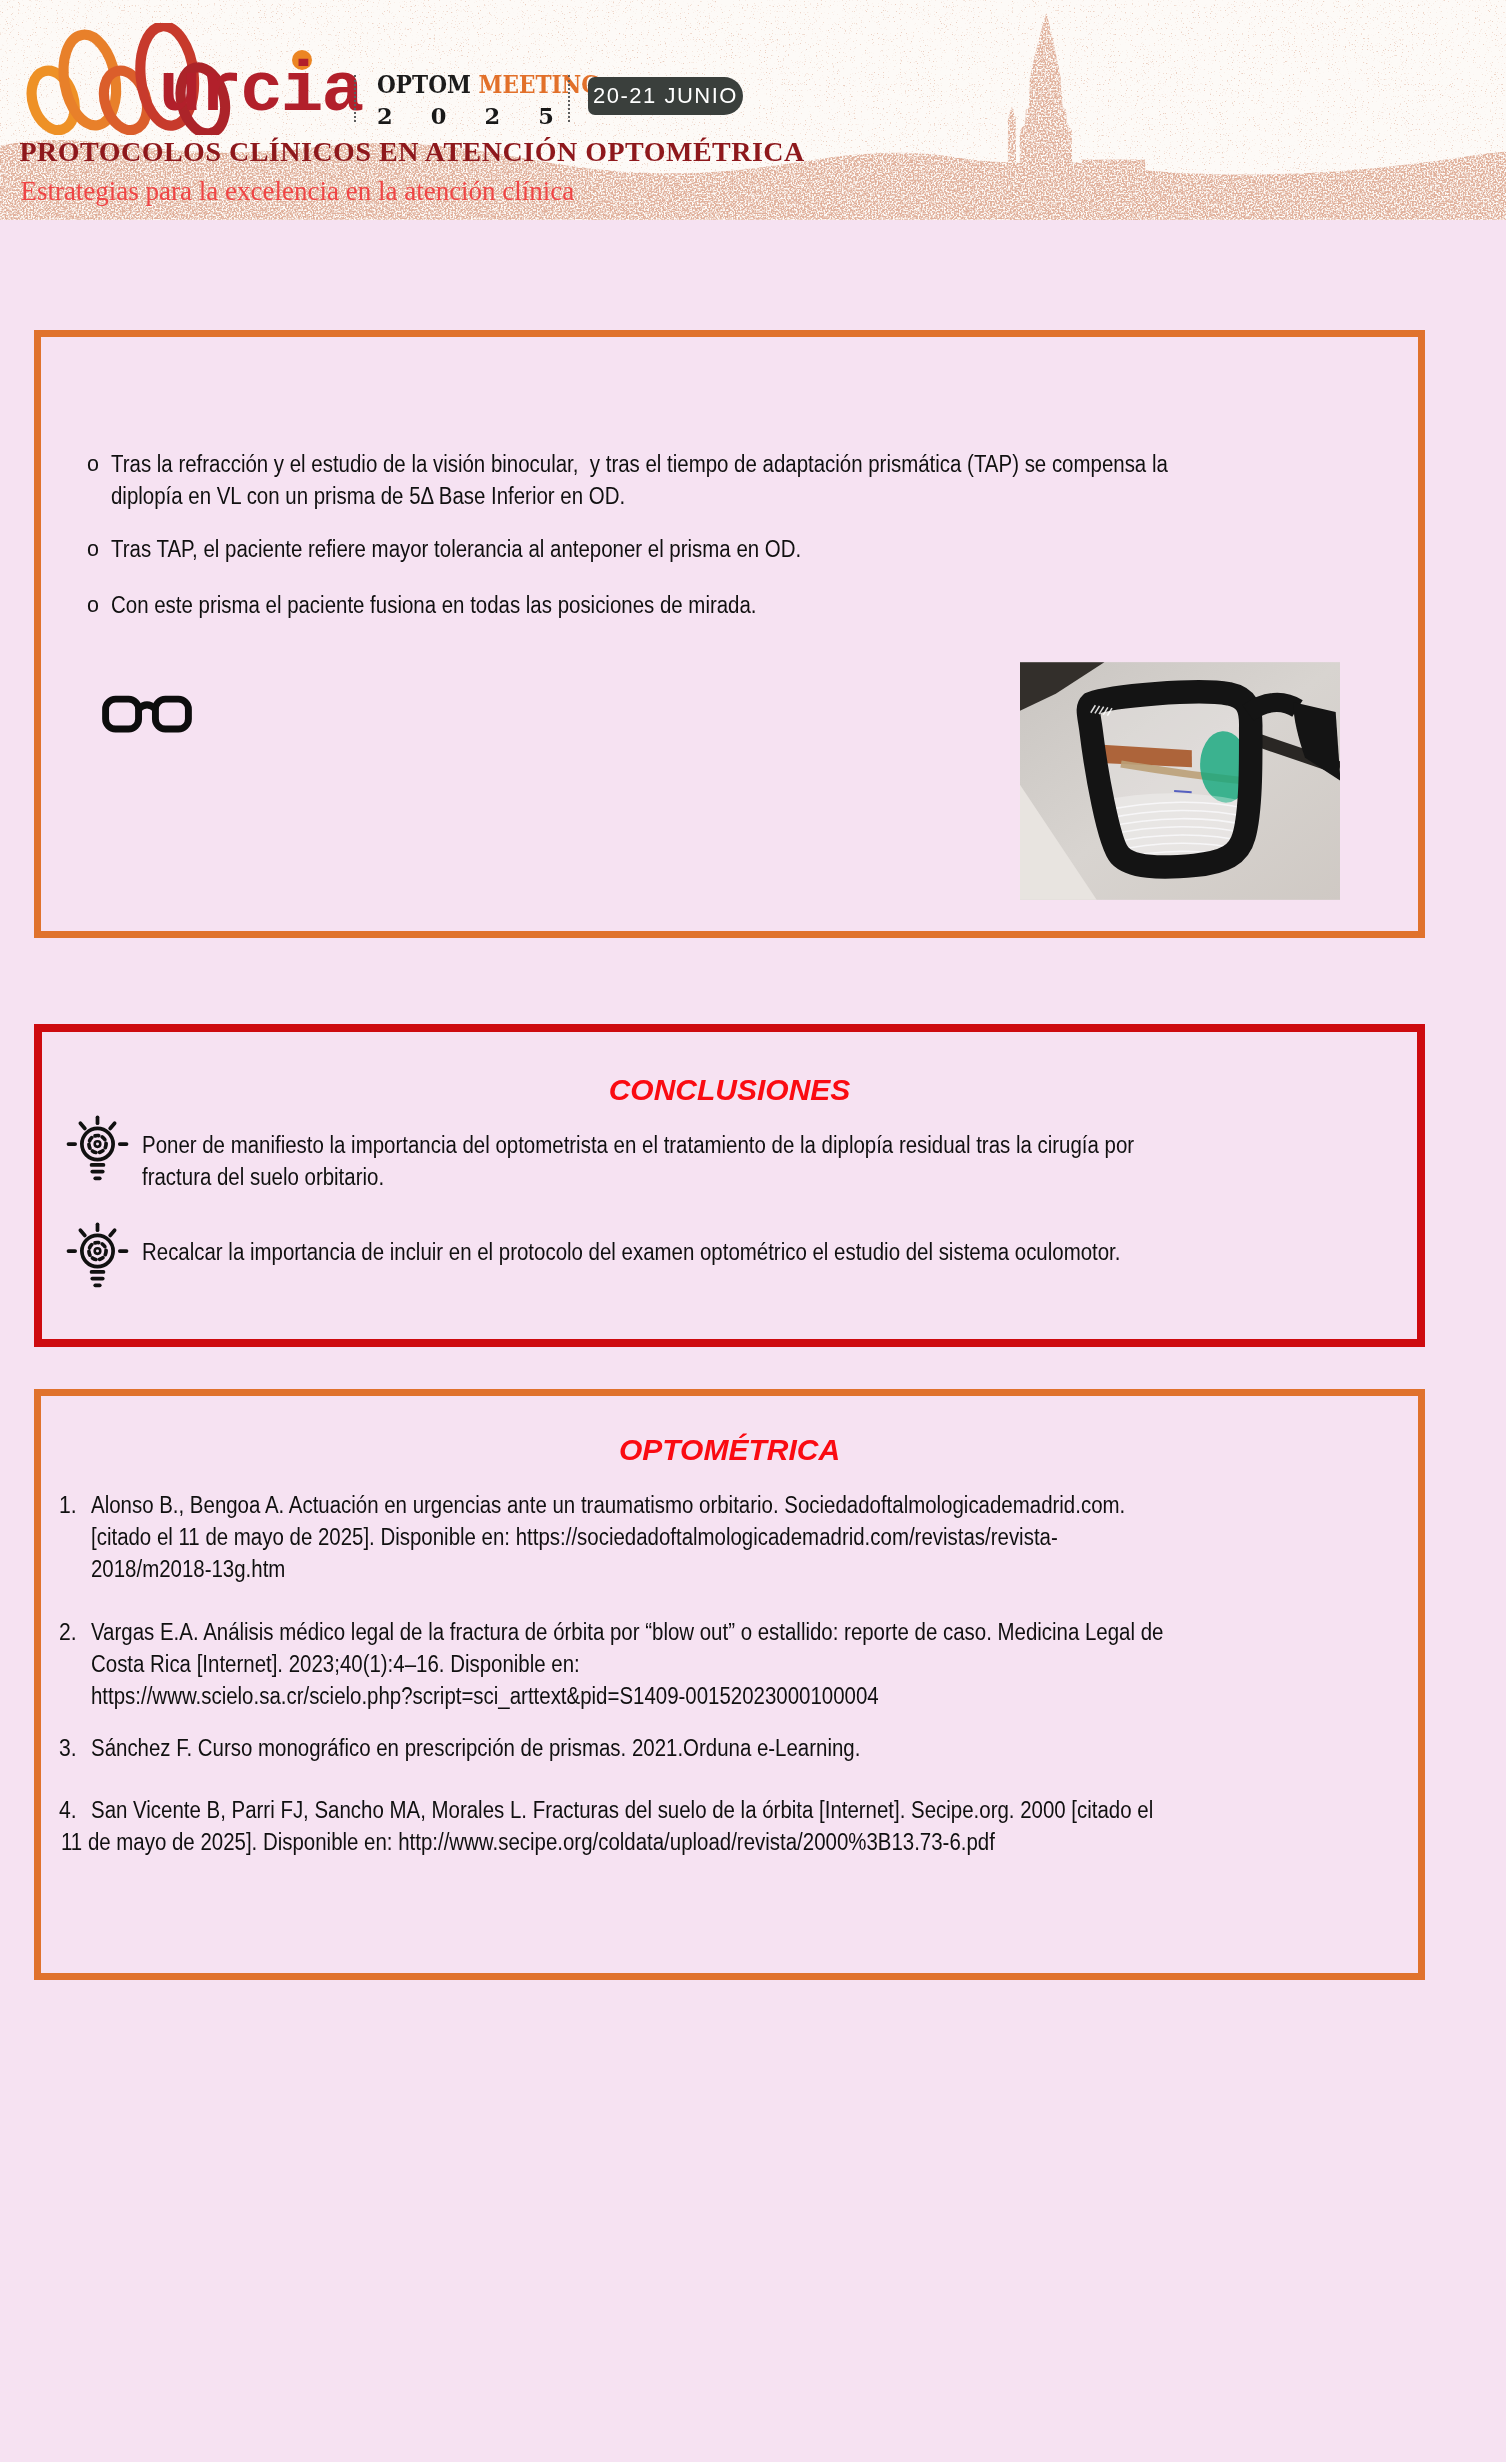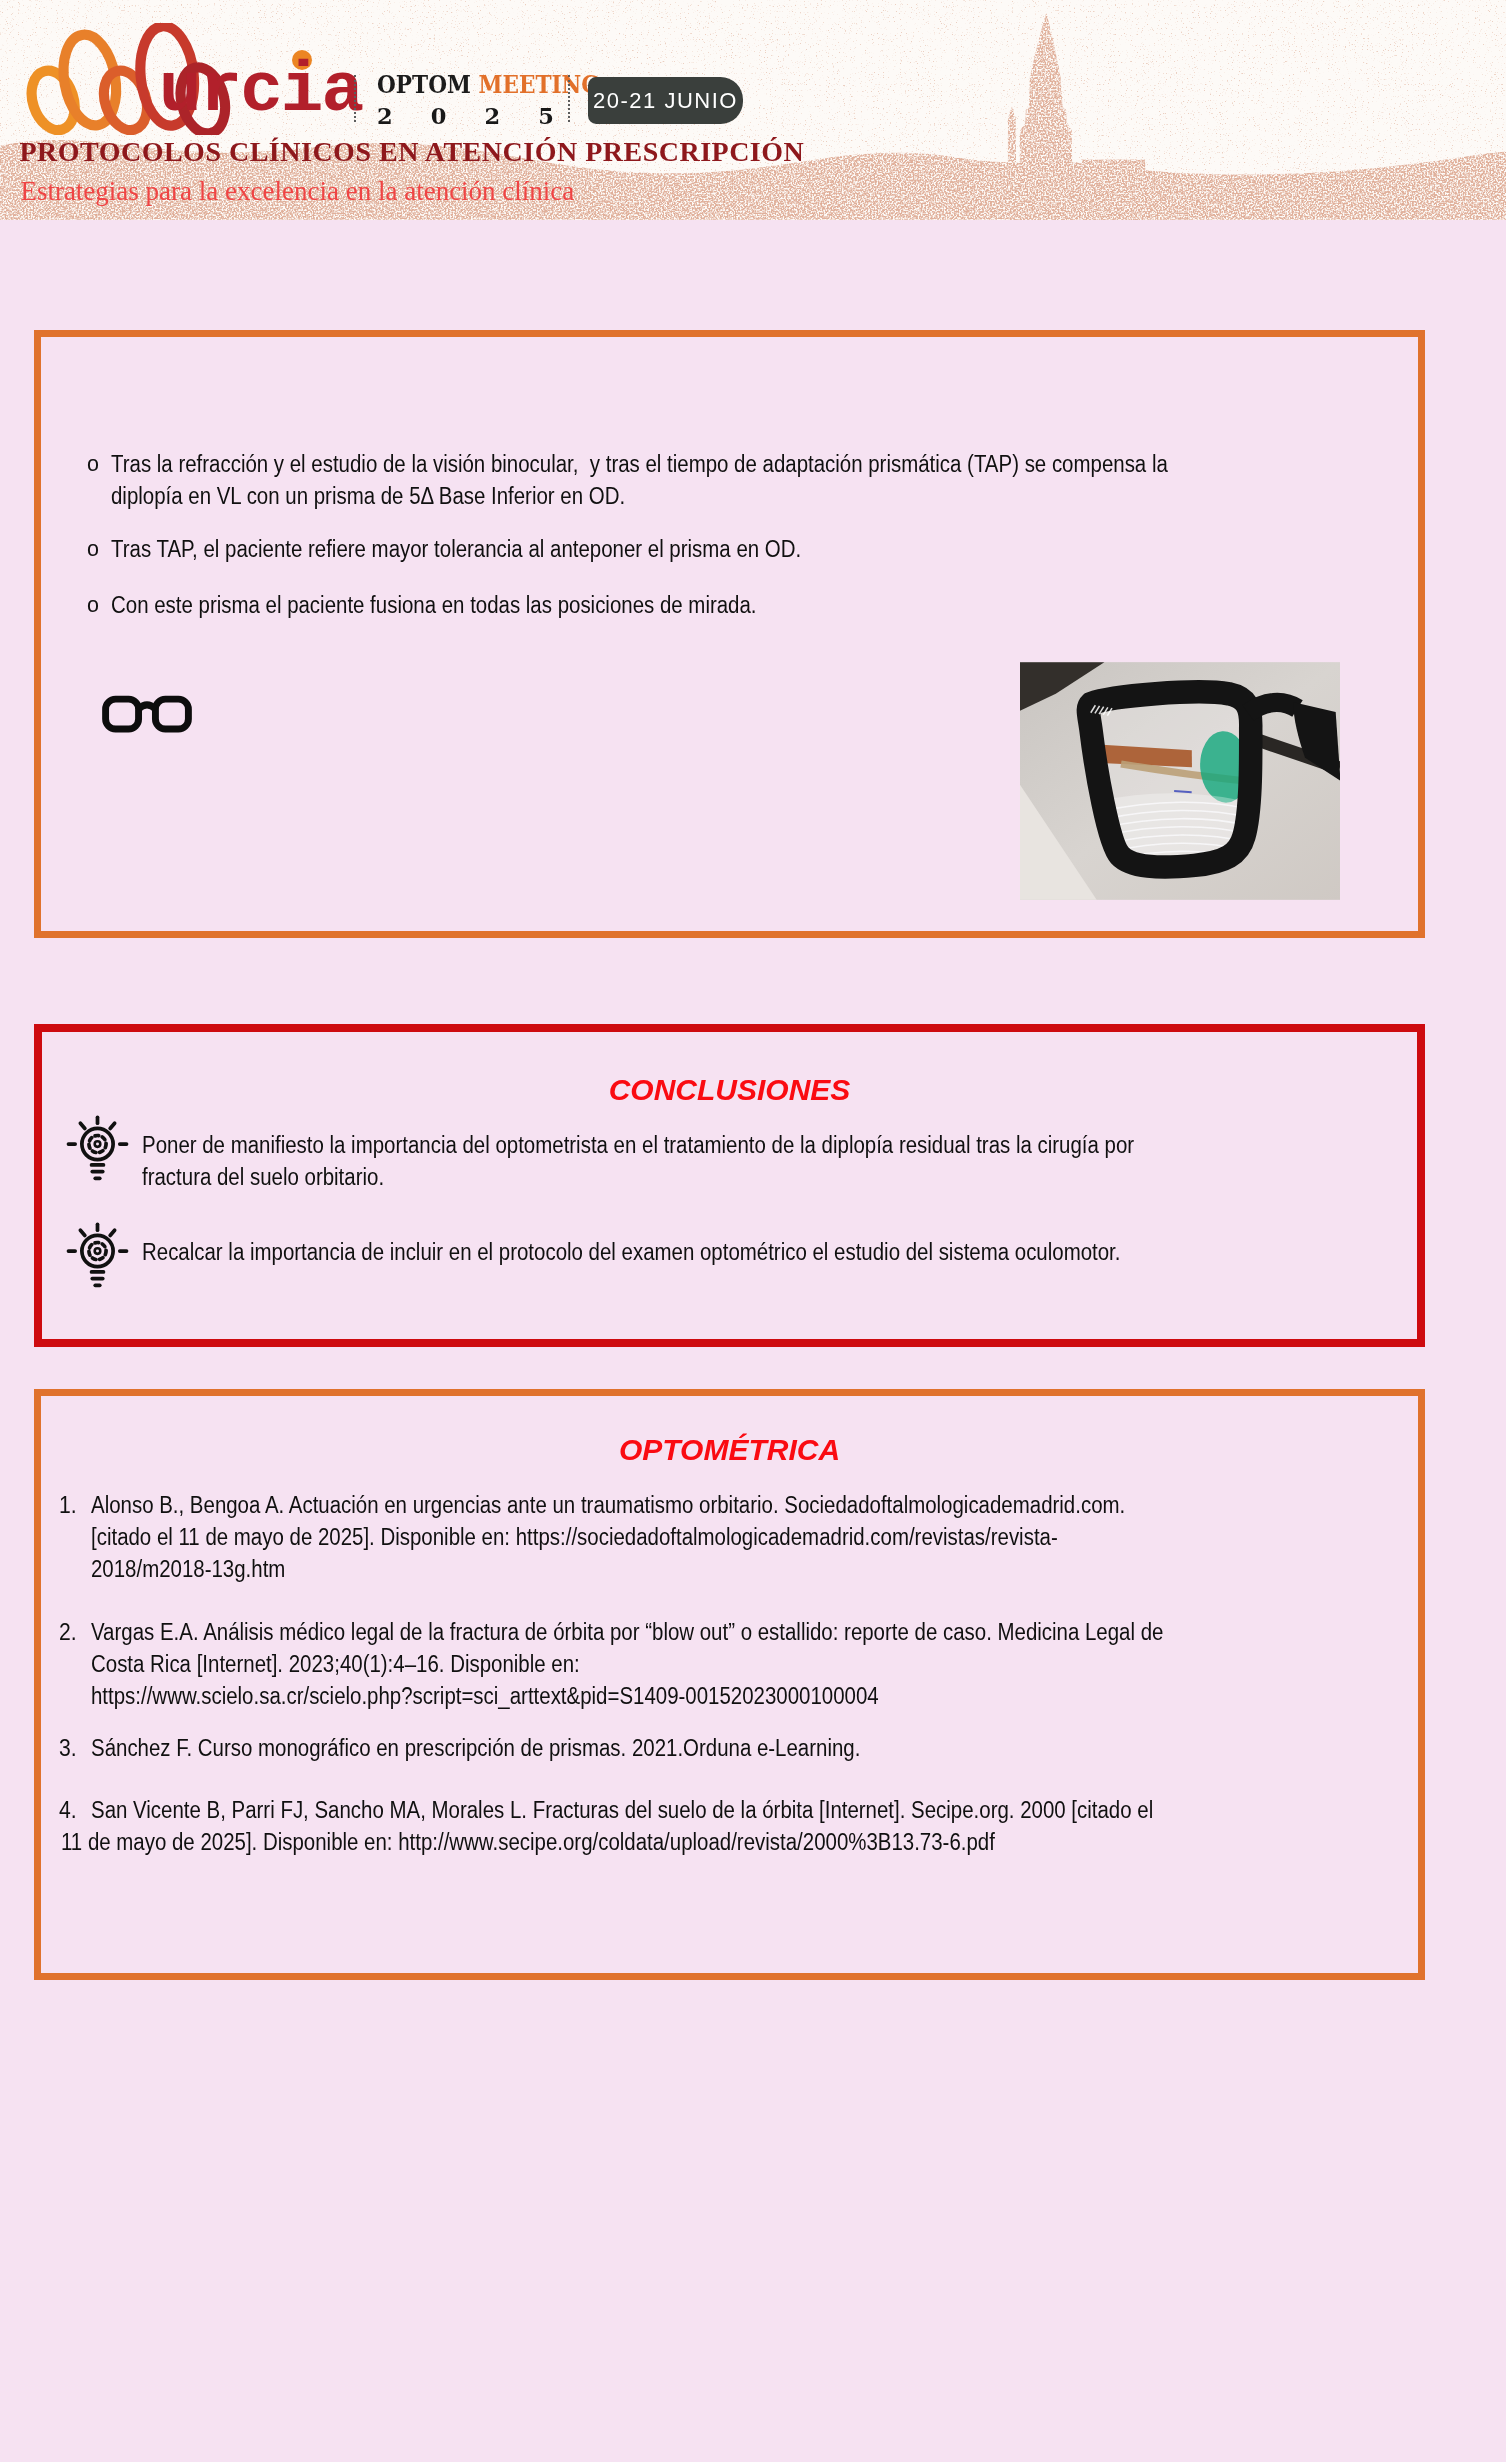"20-21 JUNIO" .badge { height: 47px -> 38px }
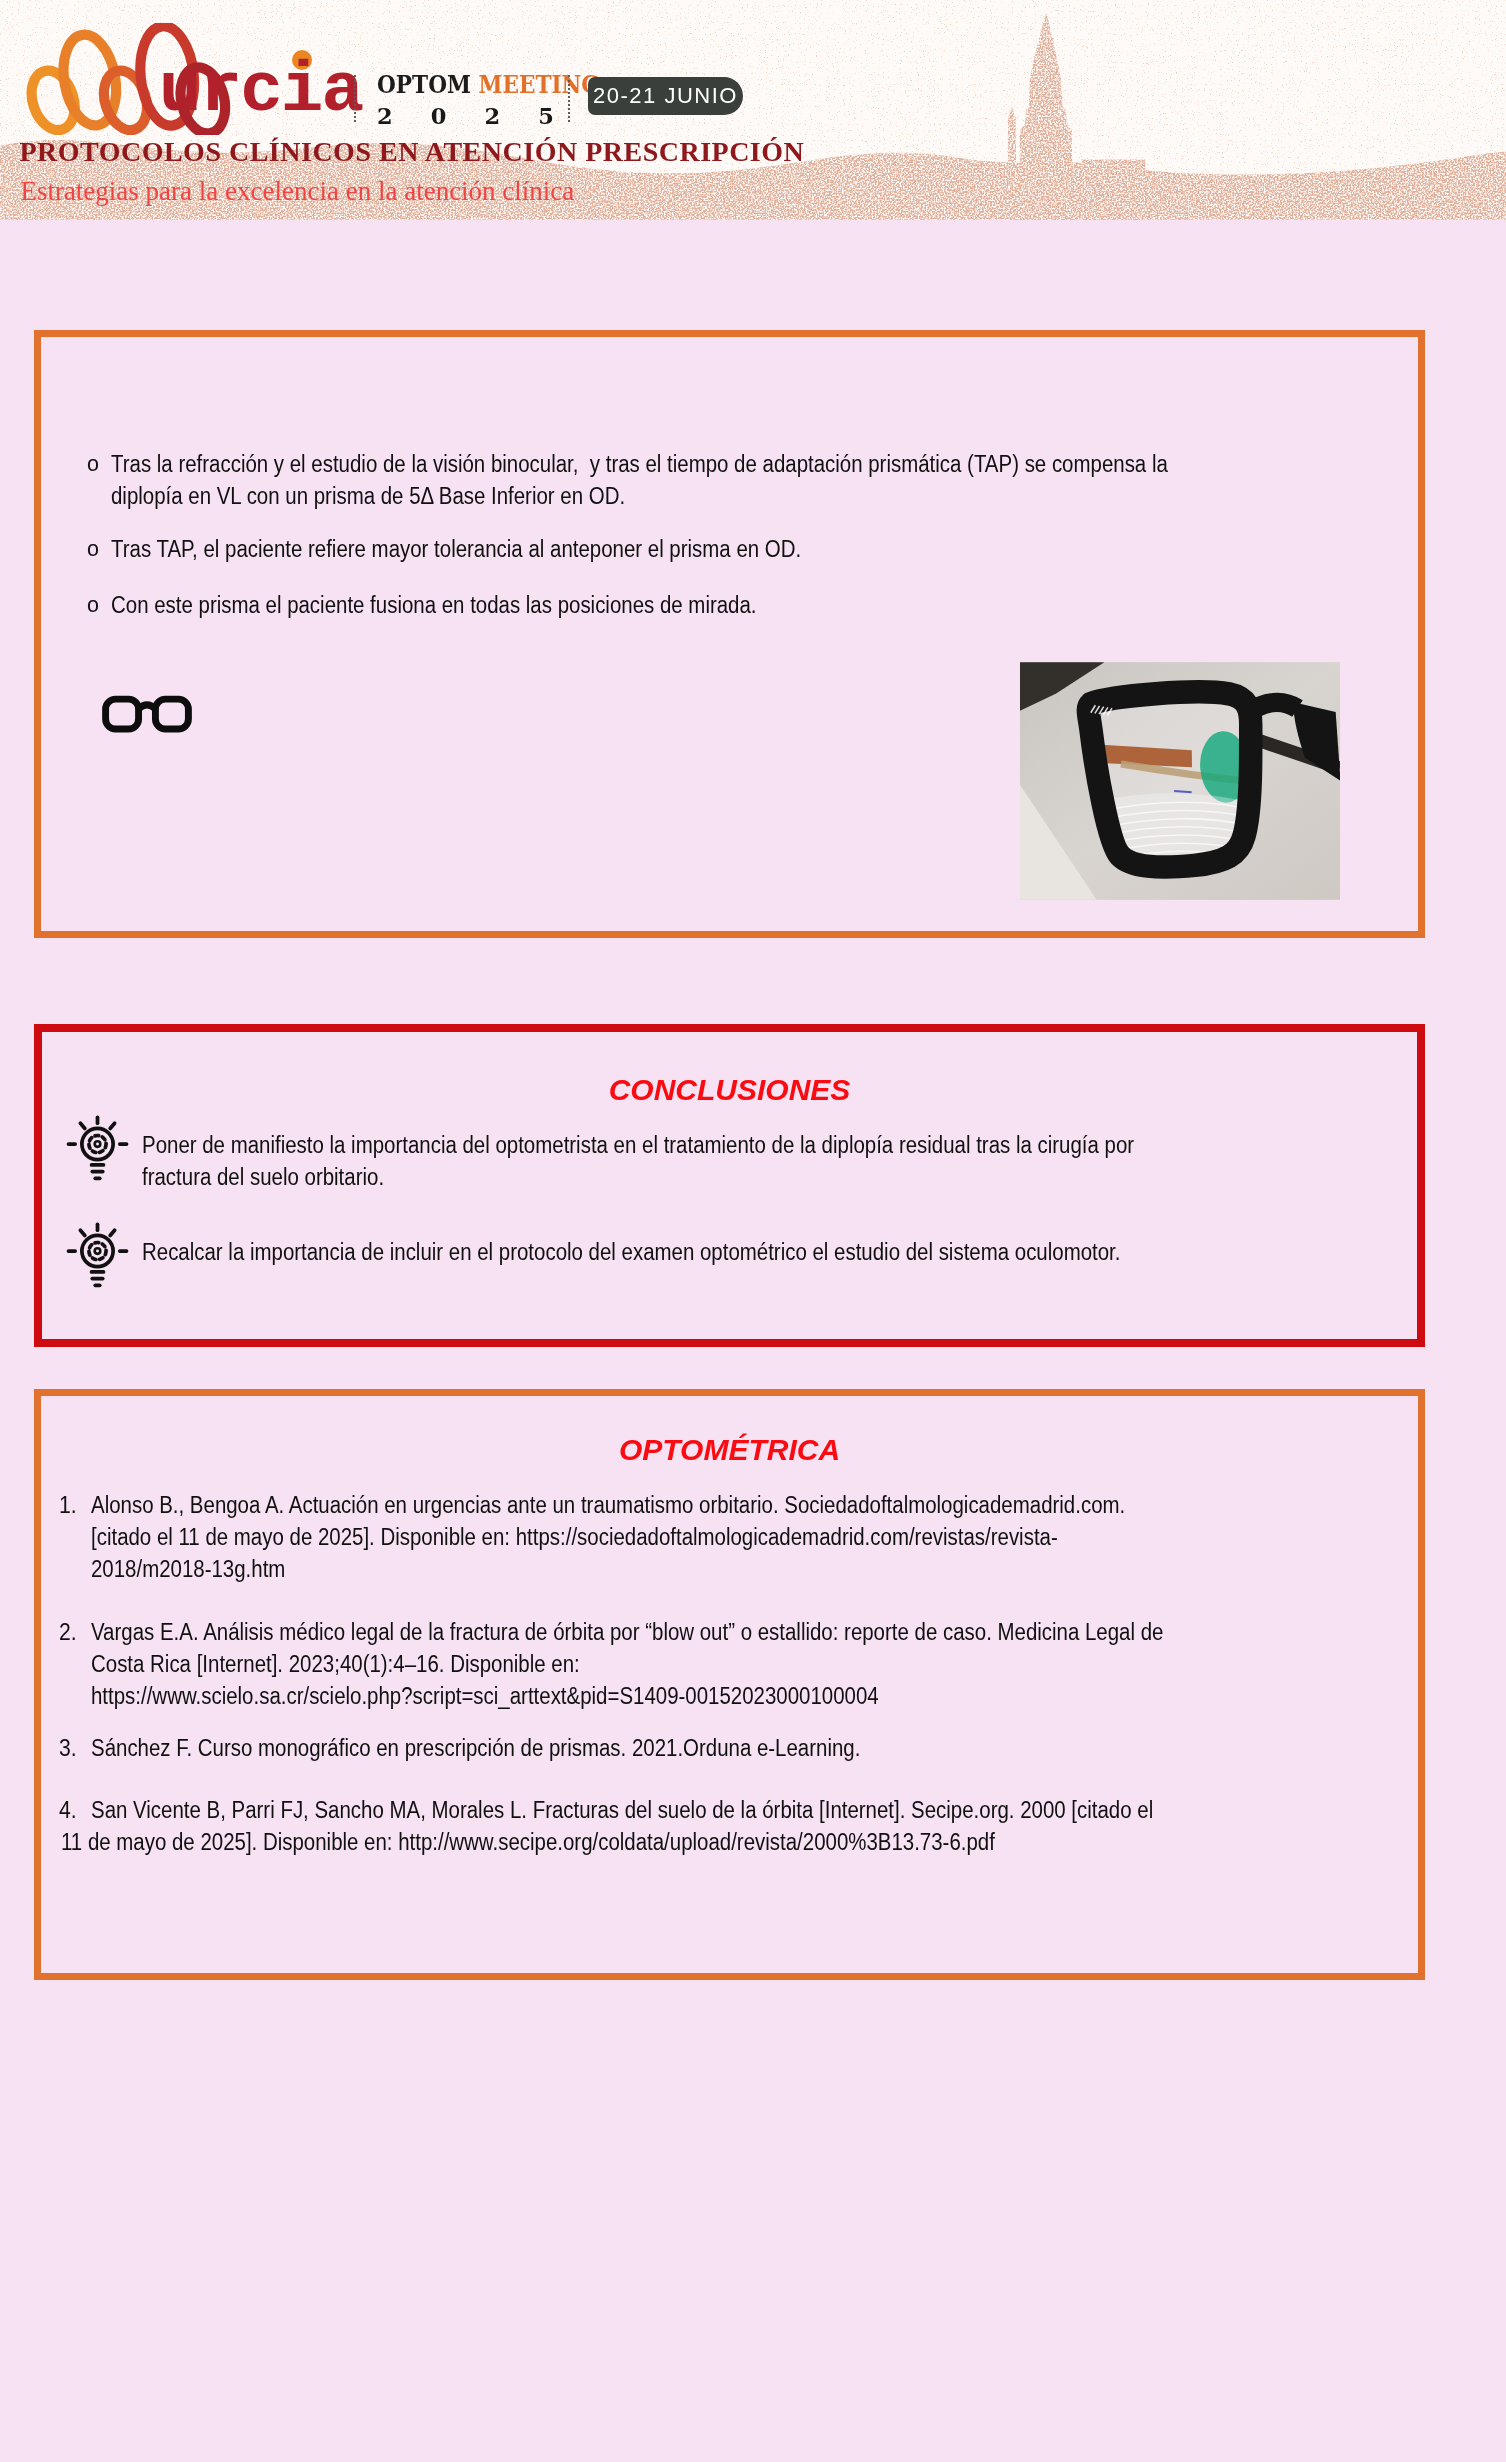"PROTOCOLOS CLÍNICOS EN ATENCIÓN" h1.h-title { text: PRESCRIPCIÓN -> OPTOMÉTRICA }
